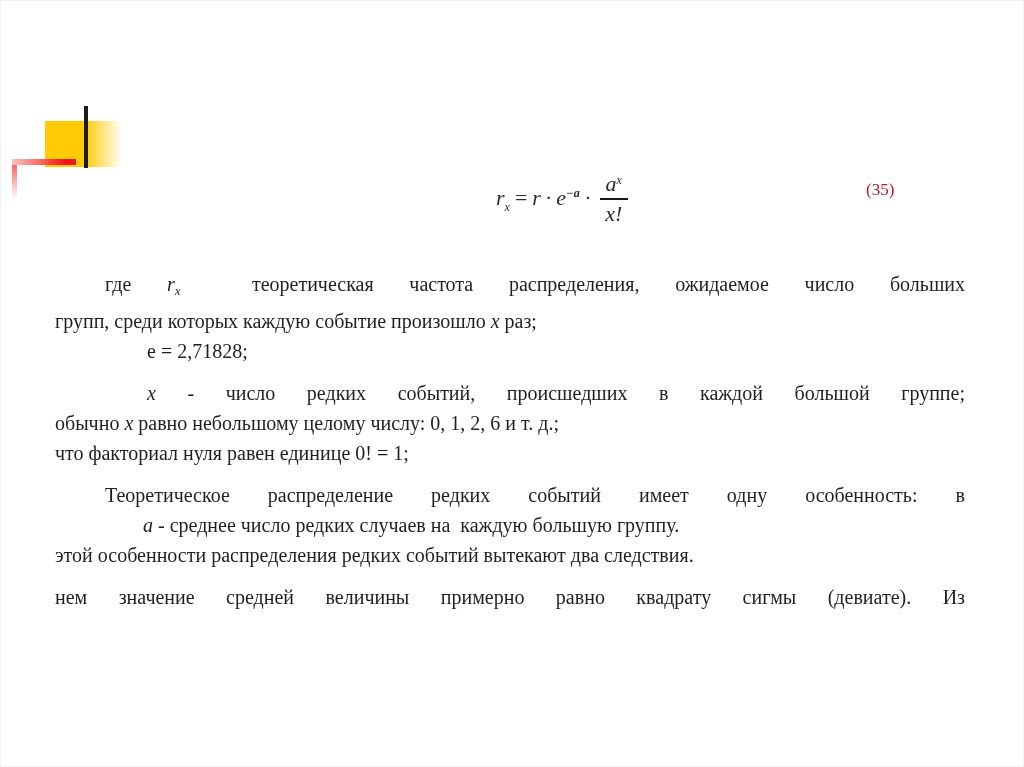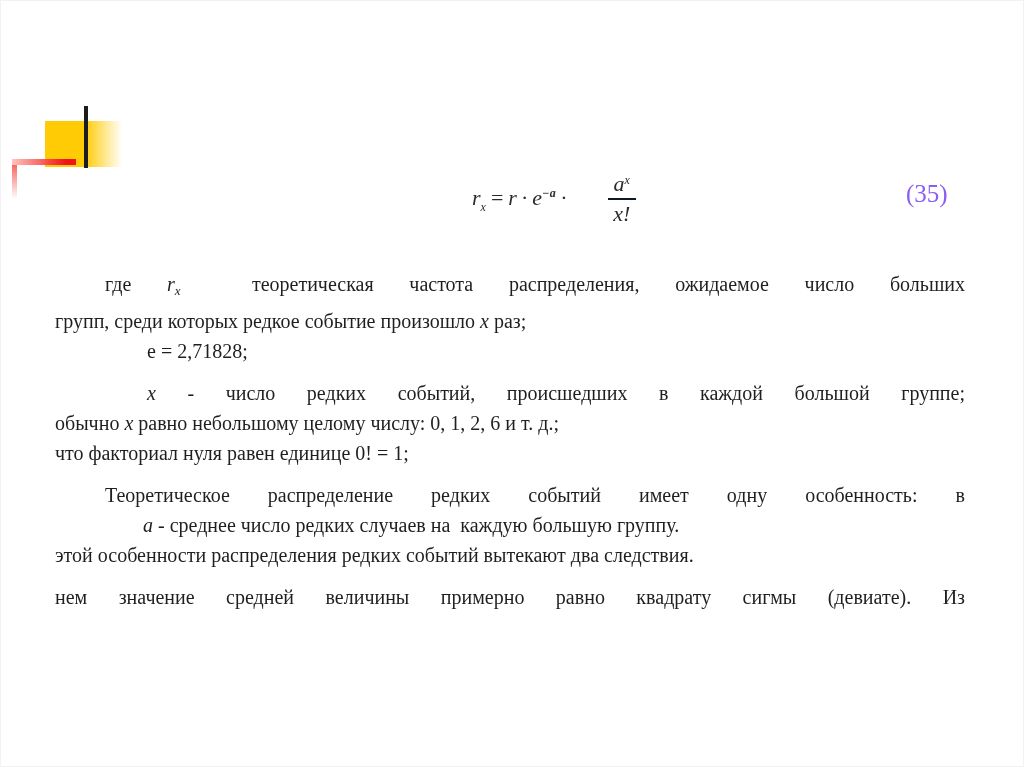"rx= r · e−a ·" .formula { gap: 32px -> none; left: 472px -> 496px }
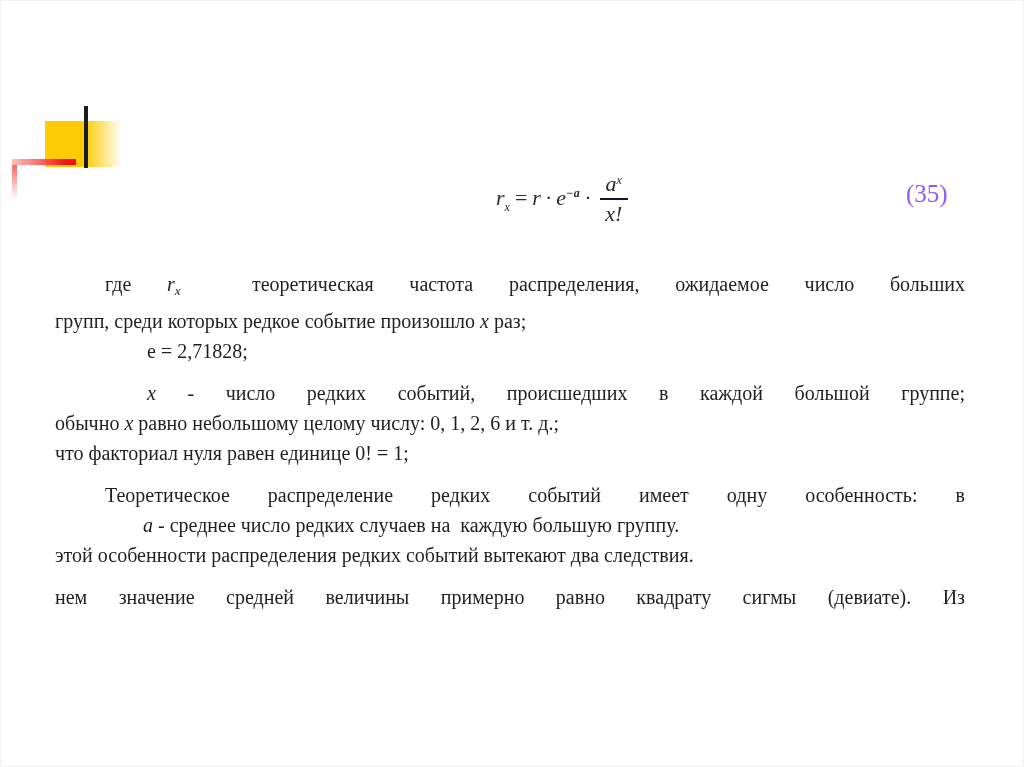"(35)" .eq-number { color: #8b5cf6 -> #b91c1c; font-size: 25px -> 17px; left: 906px -> 866px }
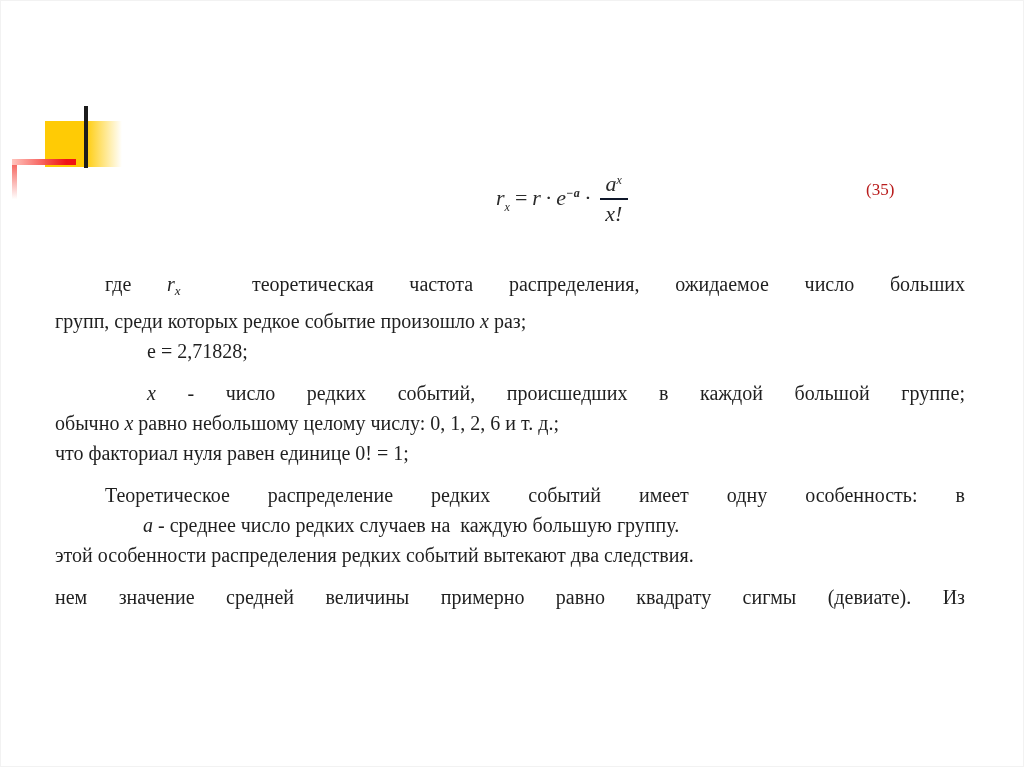"групп, среди которых редкое событие" span { text: редкое -> каждую }
